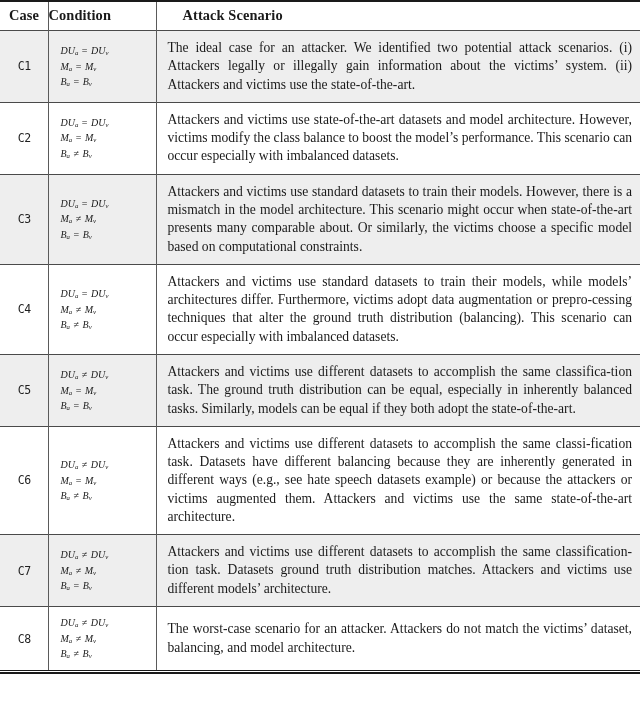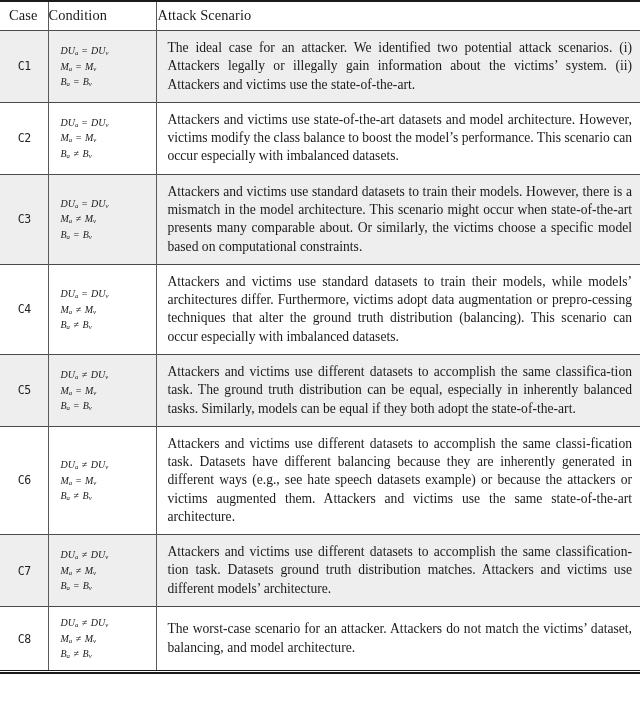"Case" thead th { font-weight: normal -> bold }
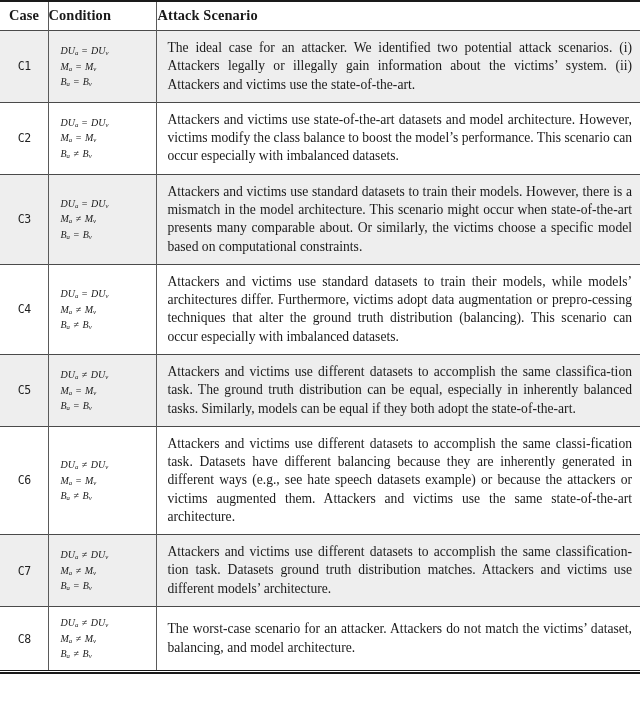"Attack Scenario" th.col-scen { padding-left: 1px -> 26px }
